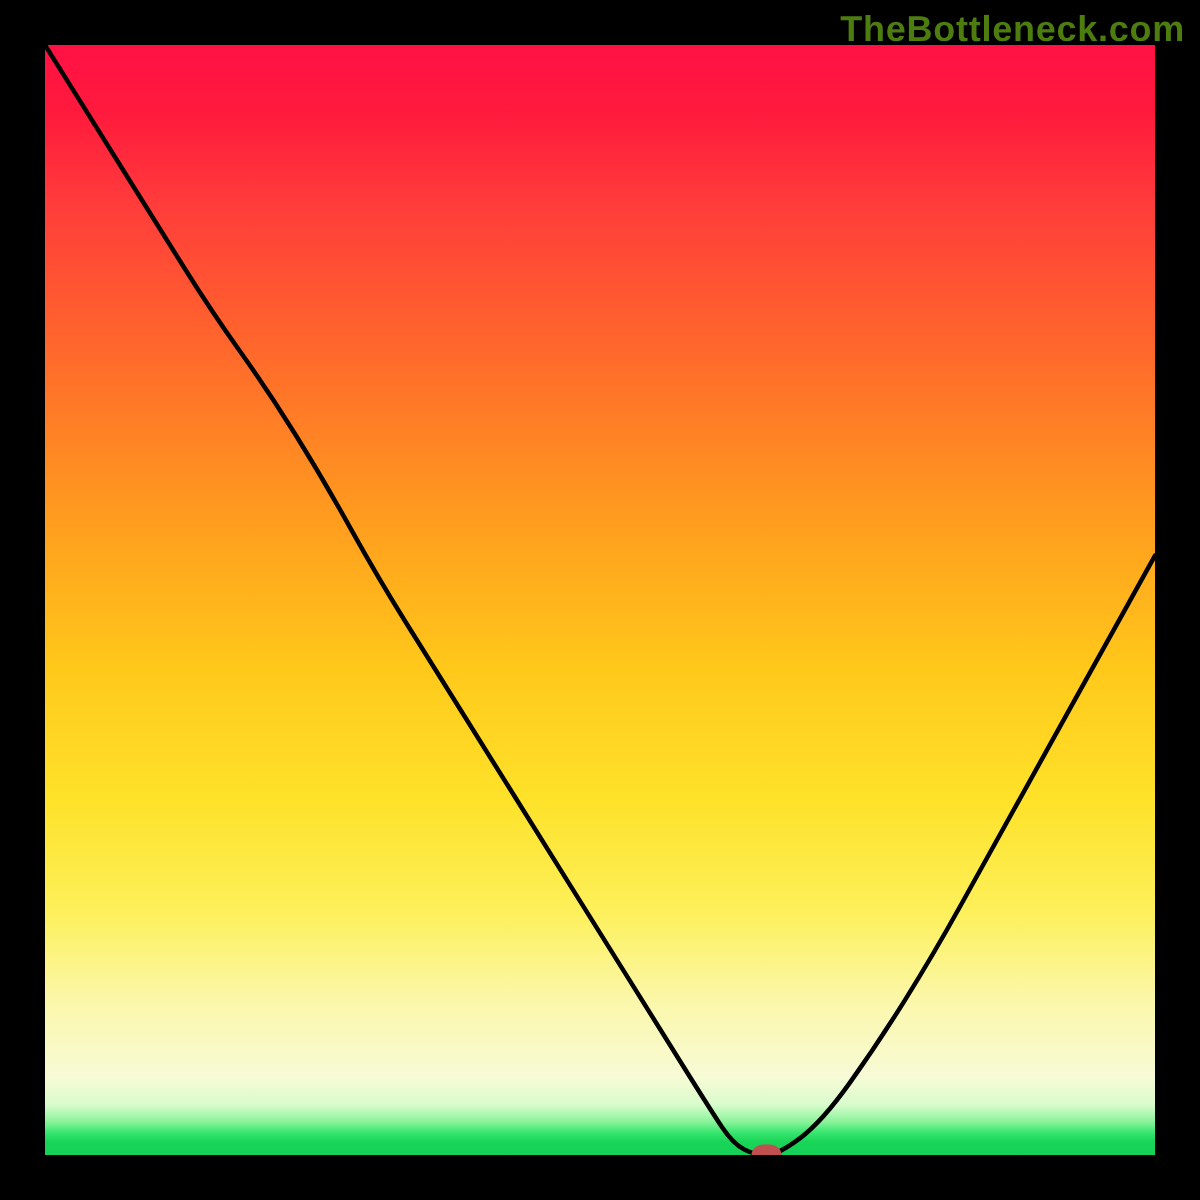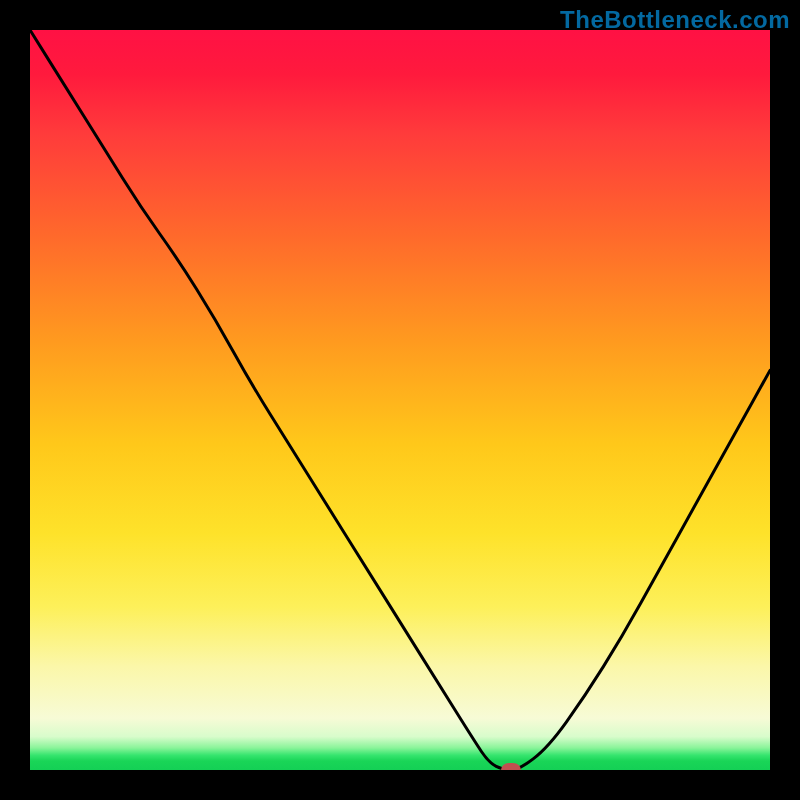"TheBottleneck.com" .watermark { color: #0369a1 -> #4d7c0f }
